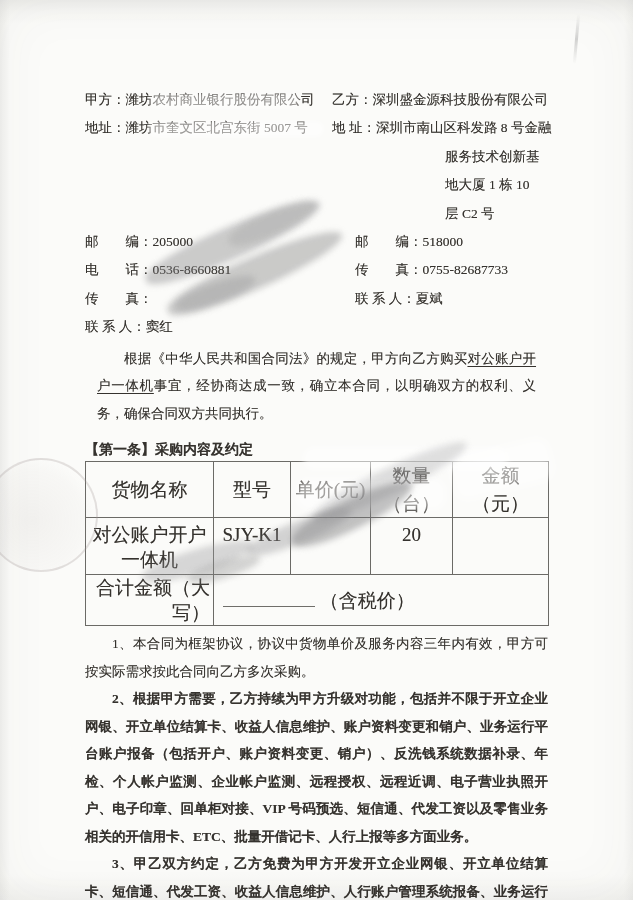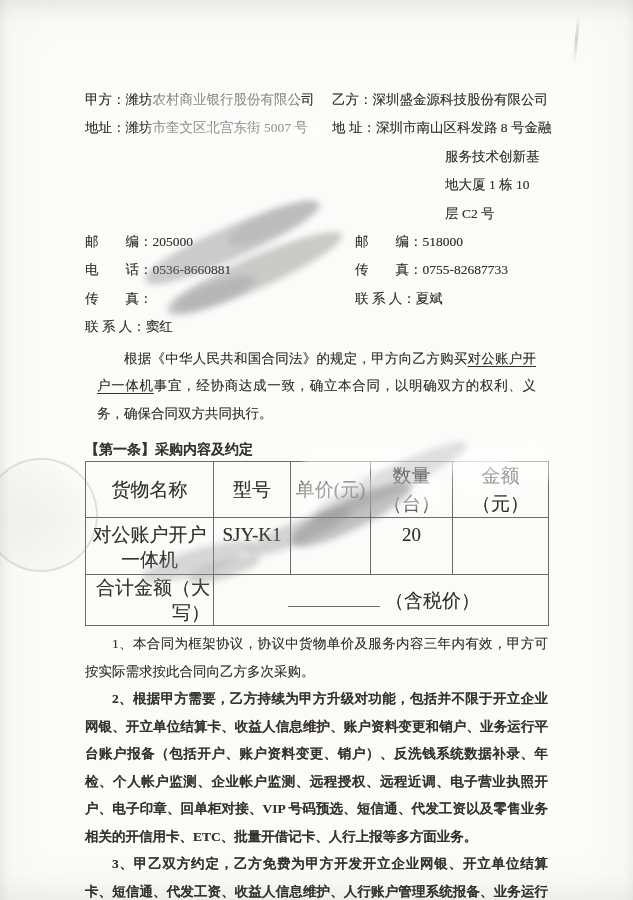"（含税价）" .ctable .total-row td { text-align: center -> none }
